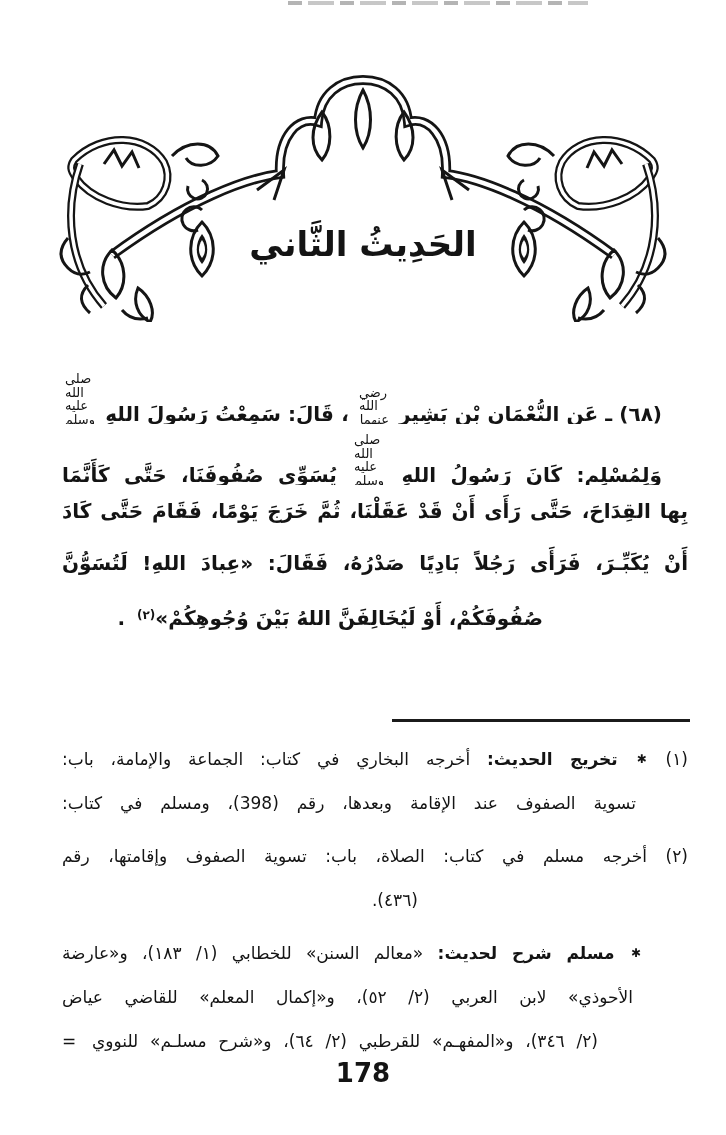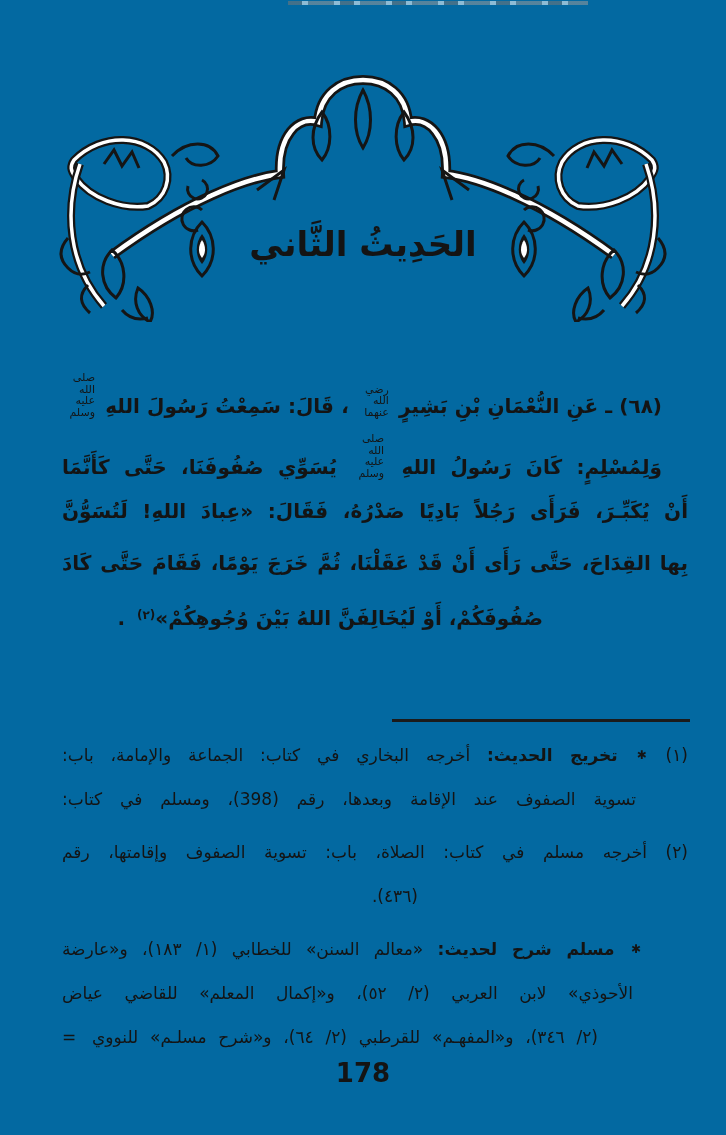"الحَدِيثُ الثَّاني" .page { background: #0369a1 -> #ffffff }
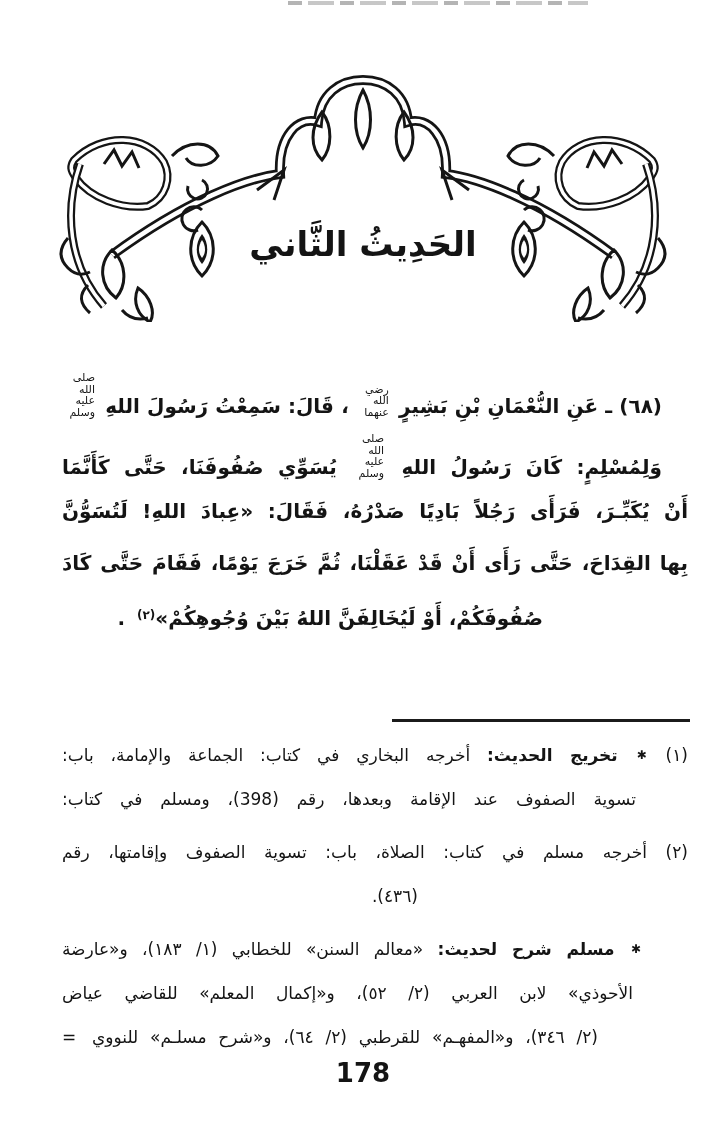"صلى الله عليه وسلم" .calli { font-size: 11px -> 13px; text-align: right -> left }
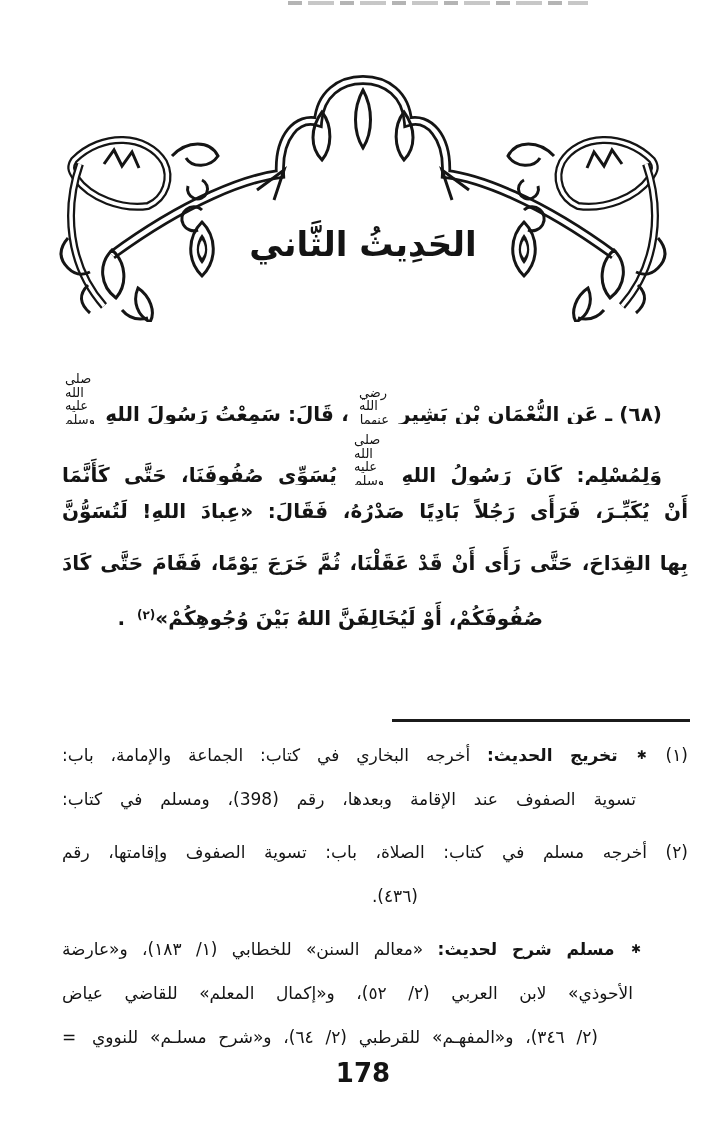"أَنْ يُكَبِّـرَ، فَرَأَى رَجُلاً" div.ln { order: before "بِها القِدَاحَ، حَتَّى رَأَى أَنْ" -> after "بِها القِدَاحَ، حَتَّى رَأَى أَنْ" }
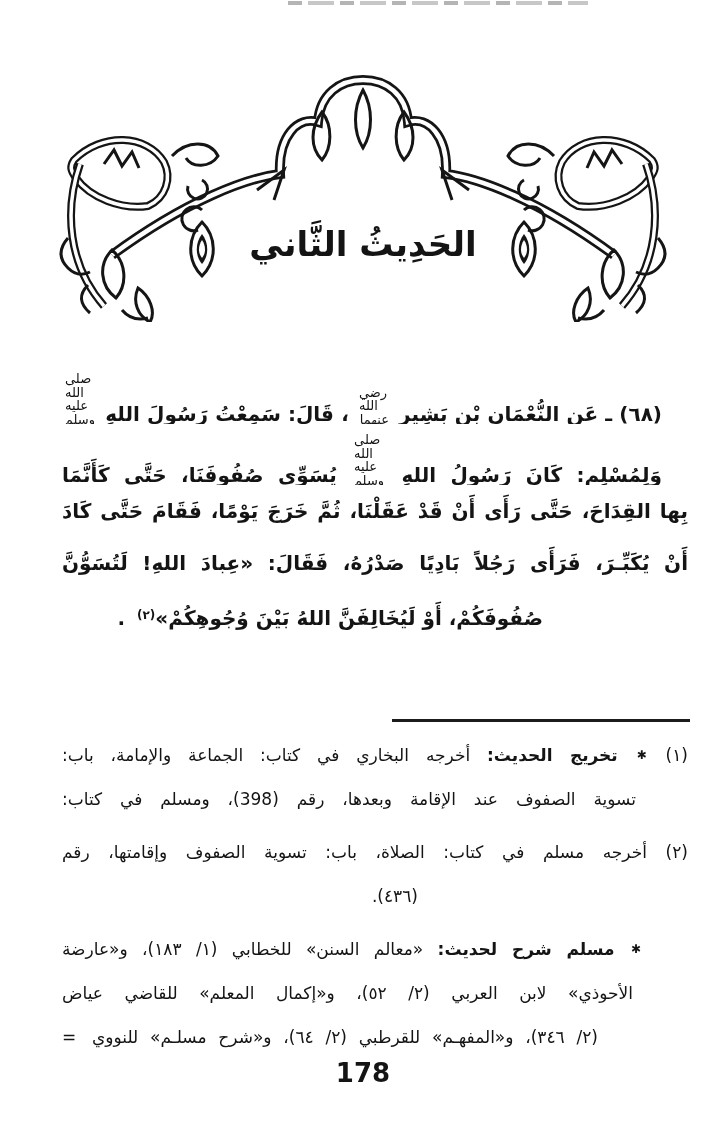"(١) ✱ تخريج الحديث: أخرجه" .fn-ln { line-height: 44px -> 52px }
